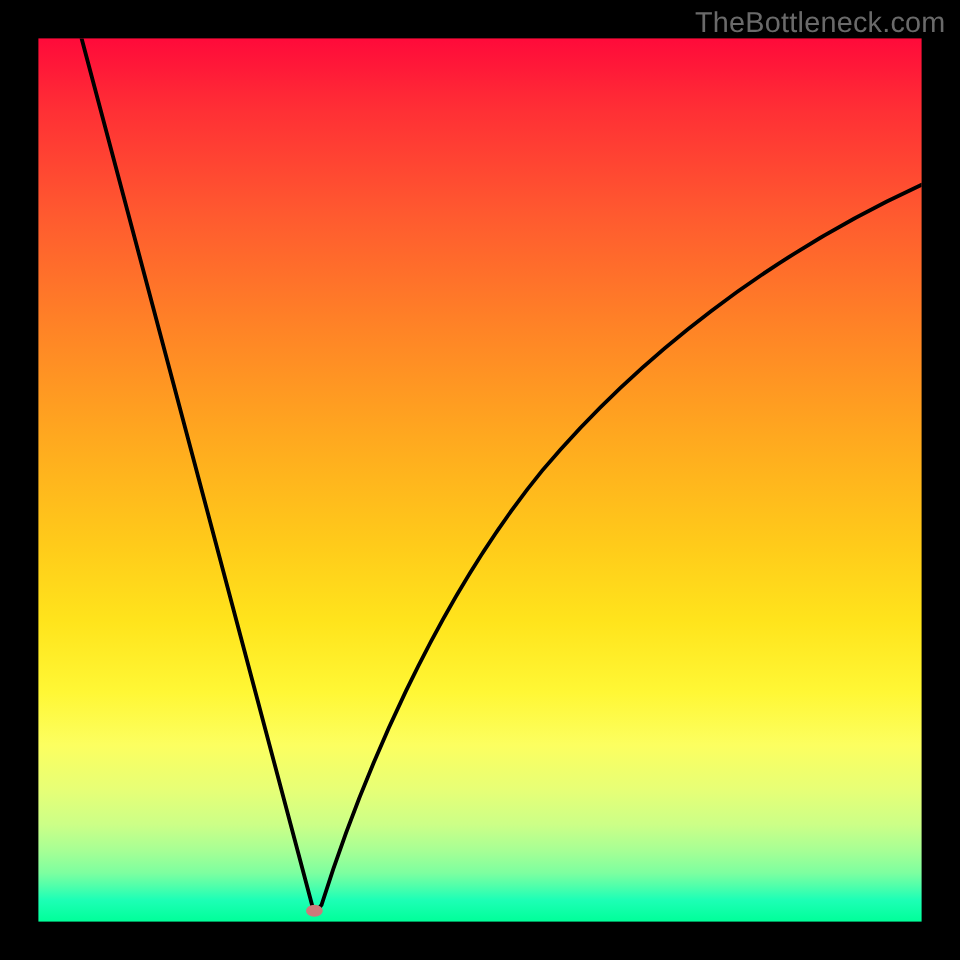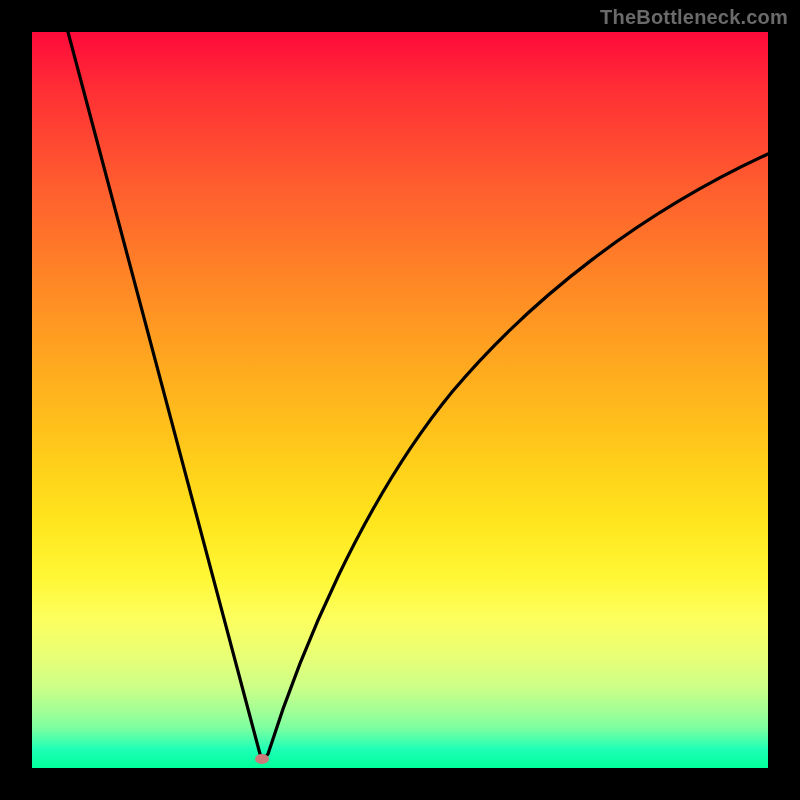"TheBottleneck.com" .watermark { font-size: 20px -> 24px; font-weight: 700 -> 400 }
